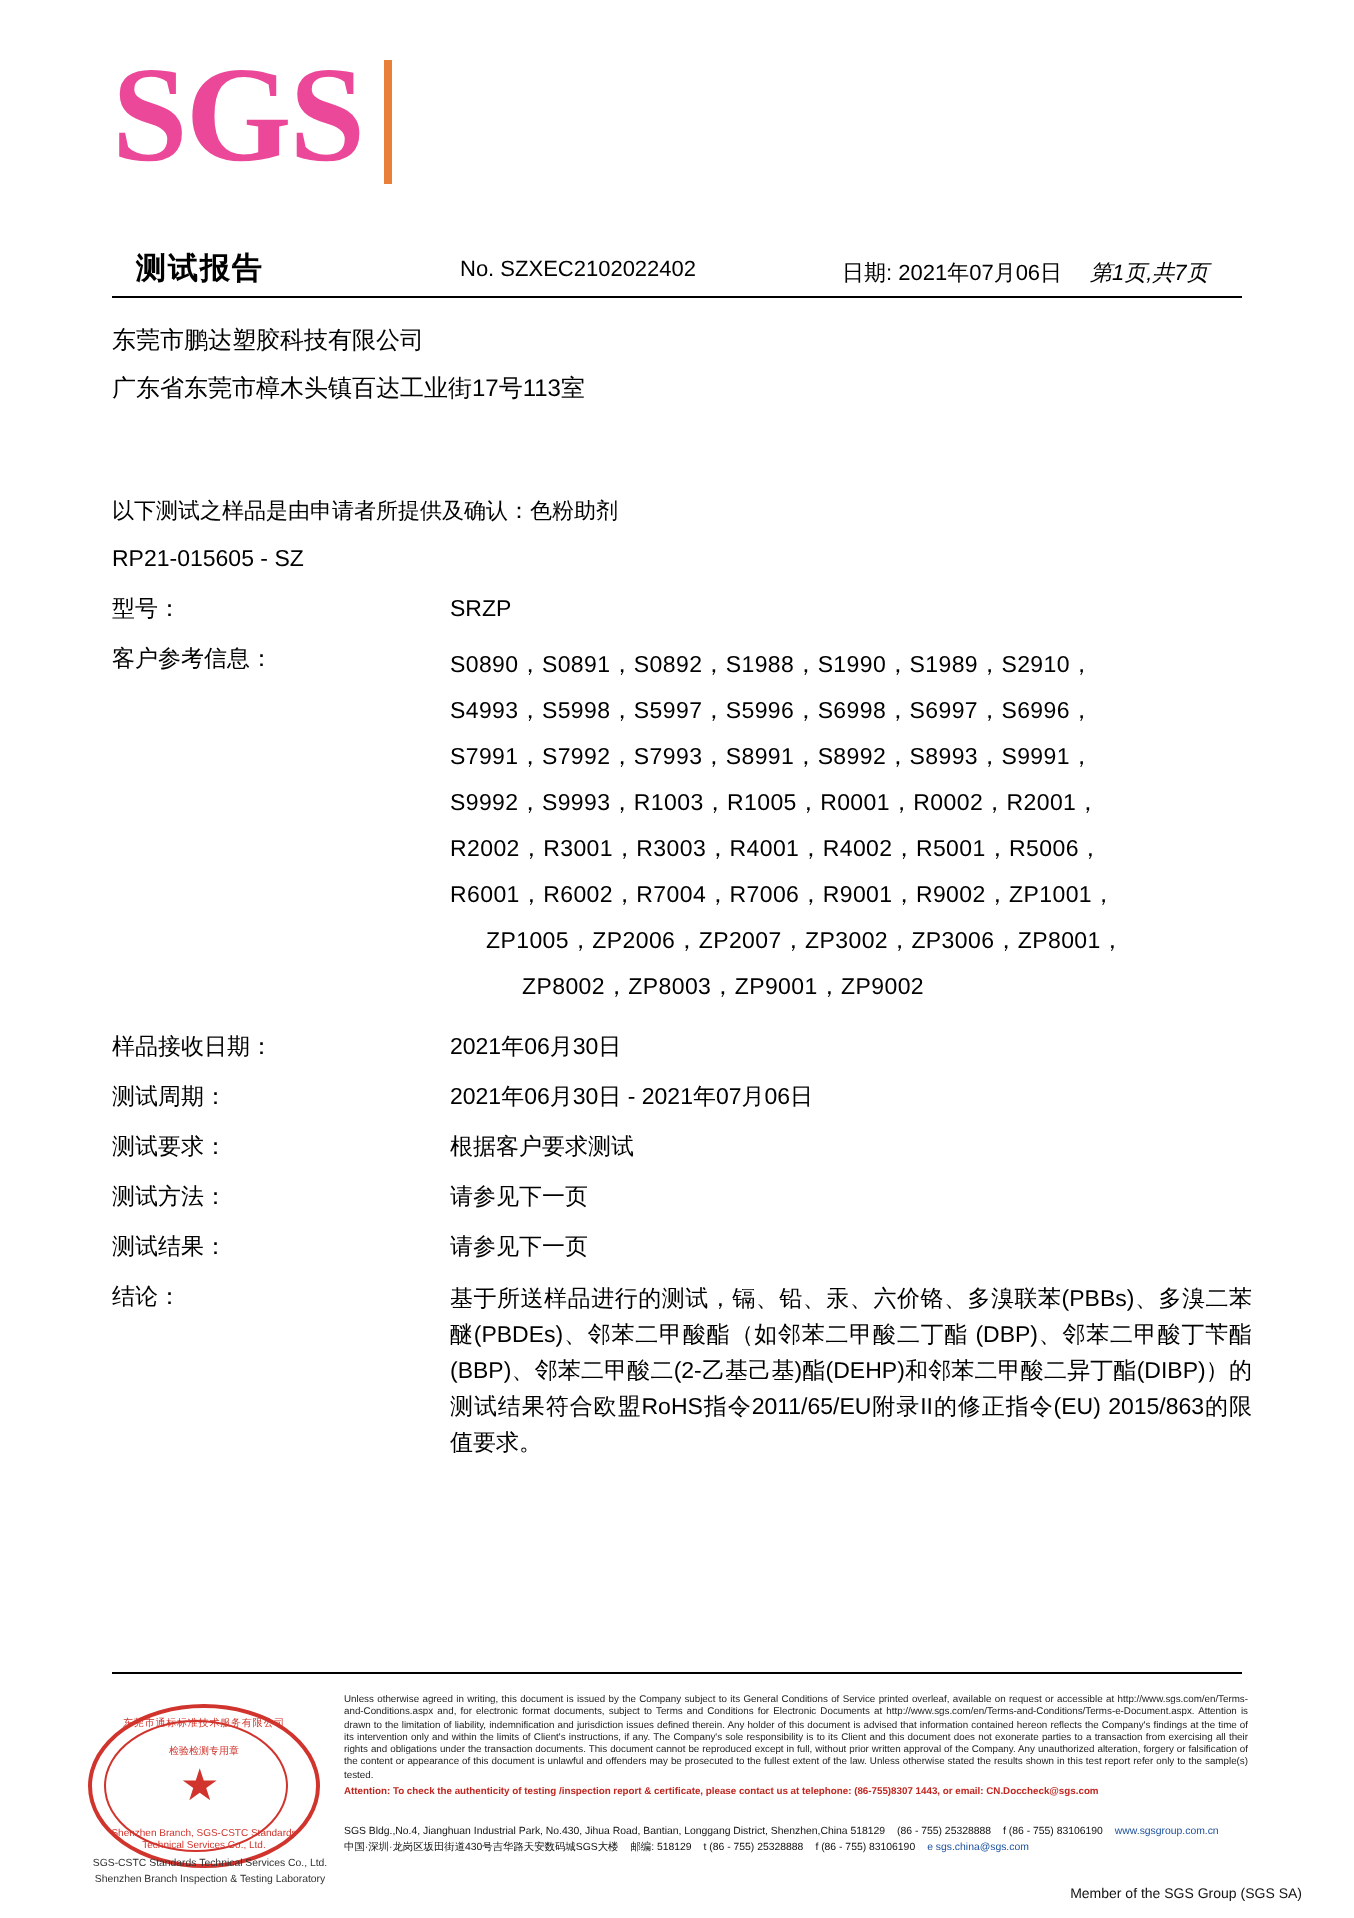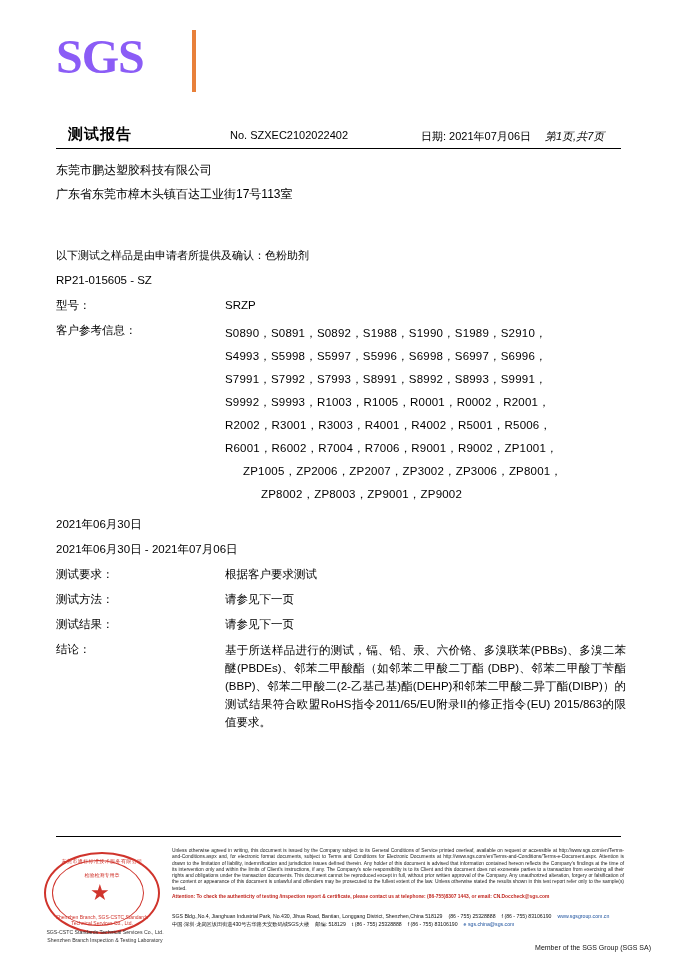"SGS" .logo-text { color: #8b5cf6 -> #ec4899; font-size: 48px -> 68px }
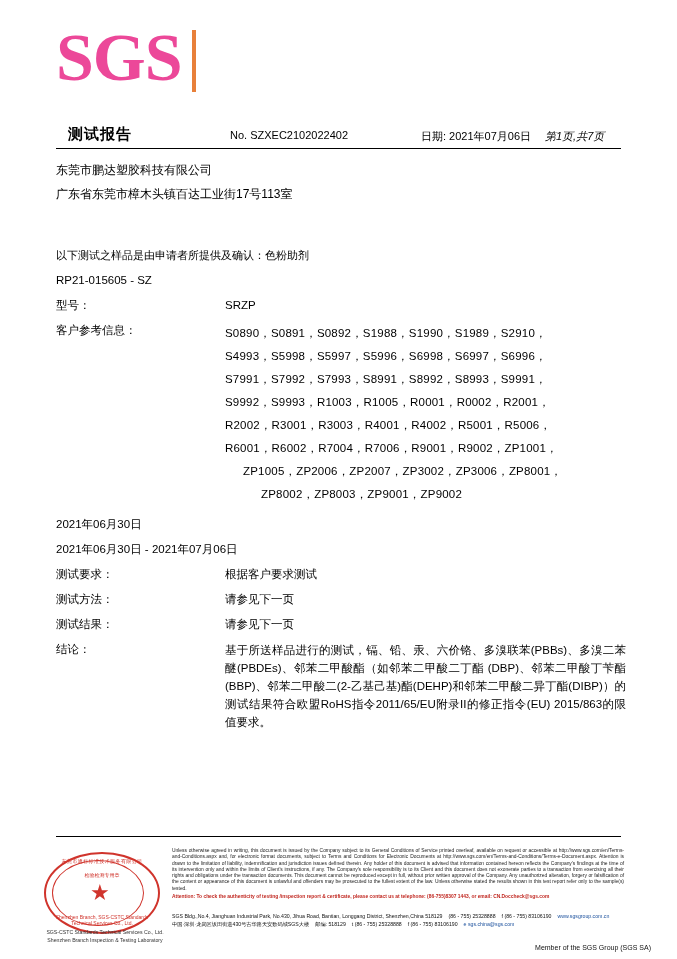"样品接收日期：" div.field-label { html: none -> <div>样品接收日期：</div> }
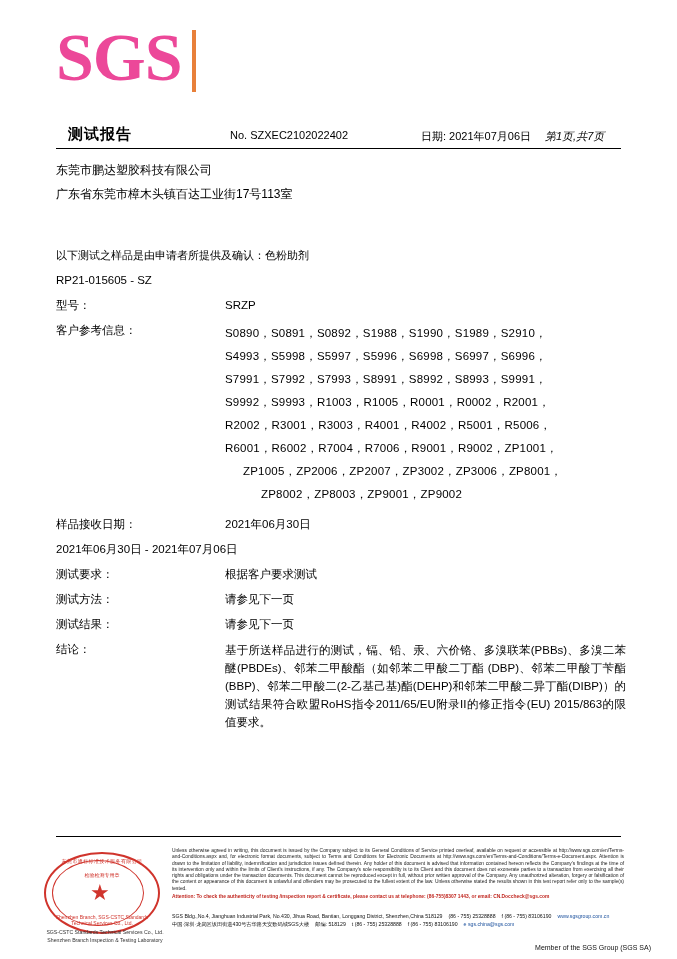"测试周期：" div.field-label { html: none -> <div>测试周期：</div> }
